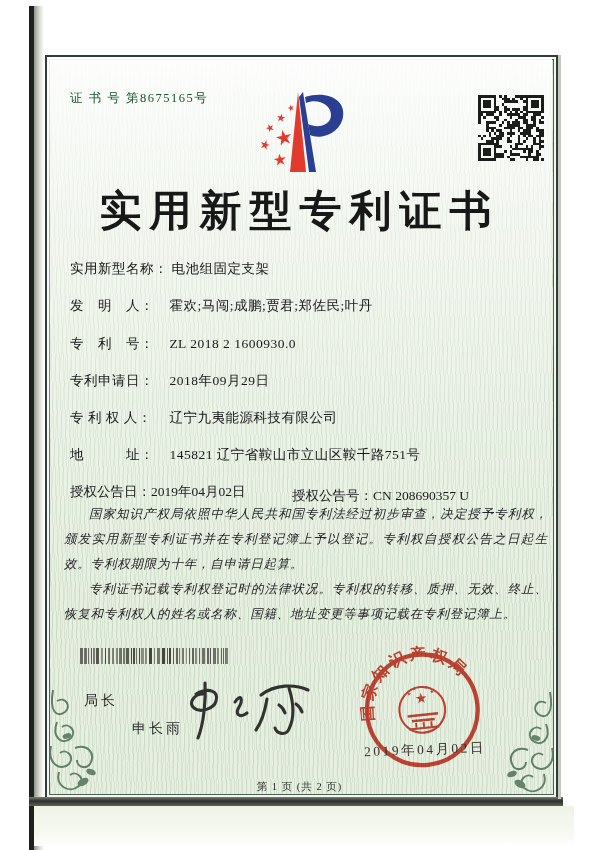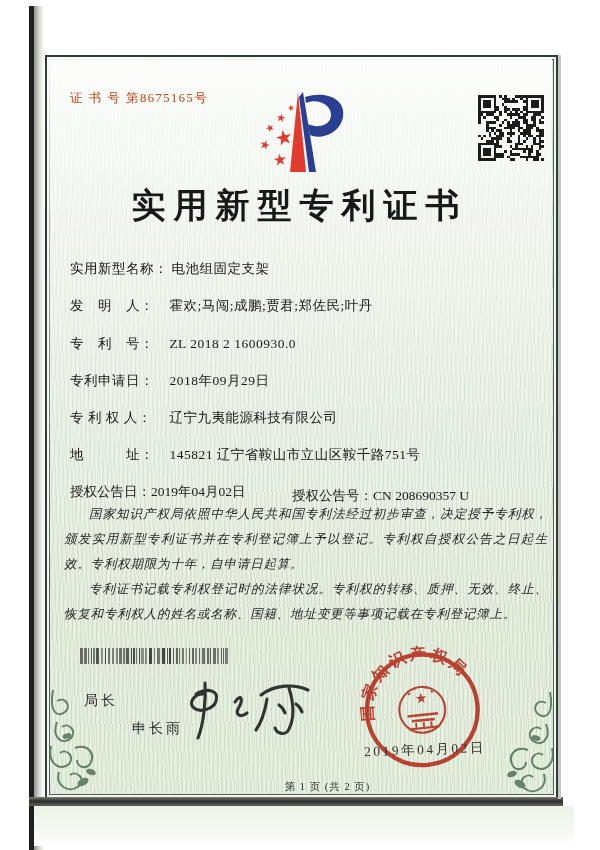"证 书 号 第8675165号" .cert-no { color: #c2410c -> #14532d }
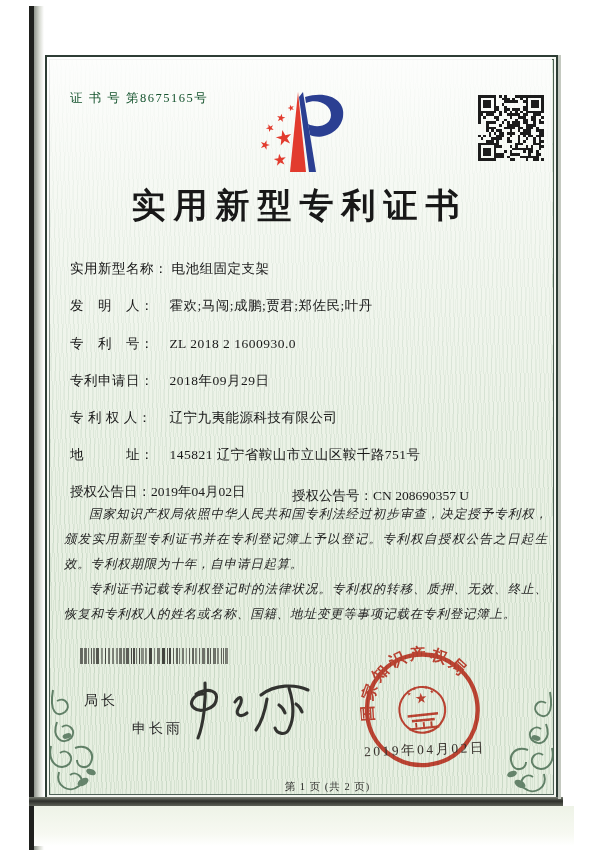"实用新型专利证书" .title { font-size: 34px -> 42px }
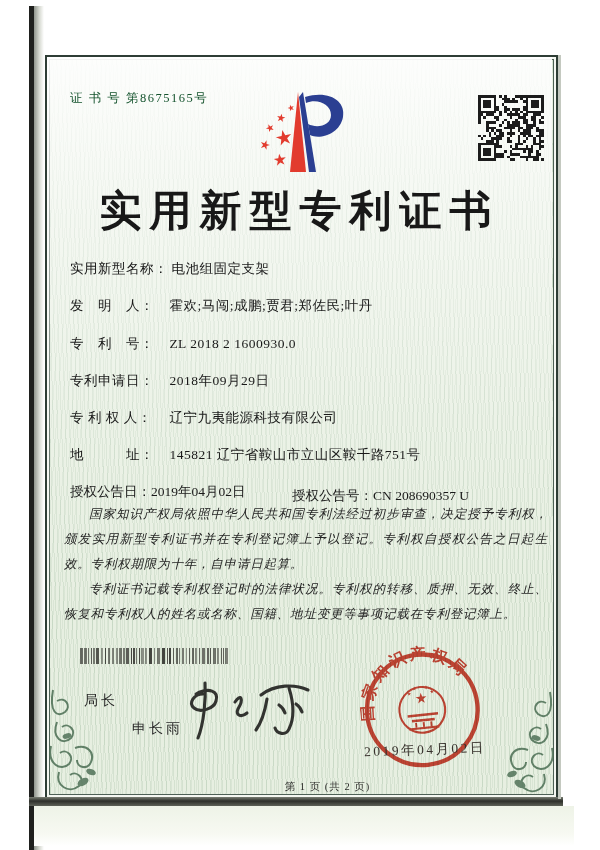"第 1 页 (共 2" .page-indicator { padding-left: 28px -> none }
